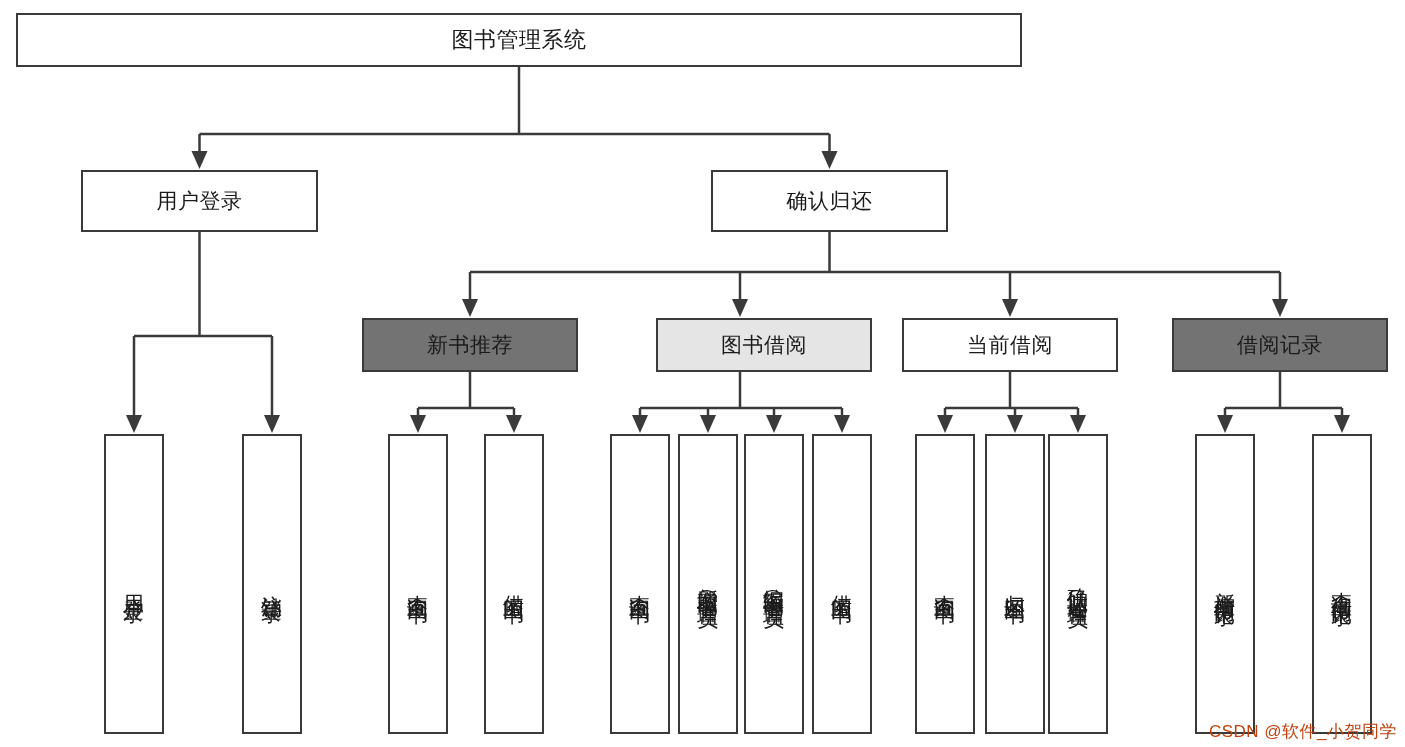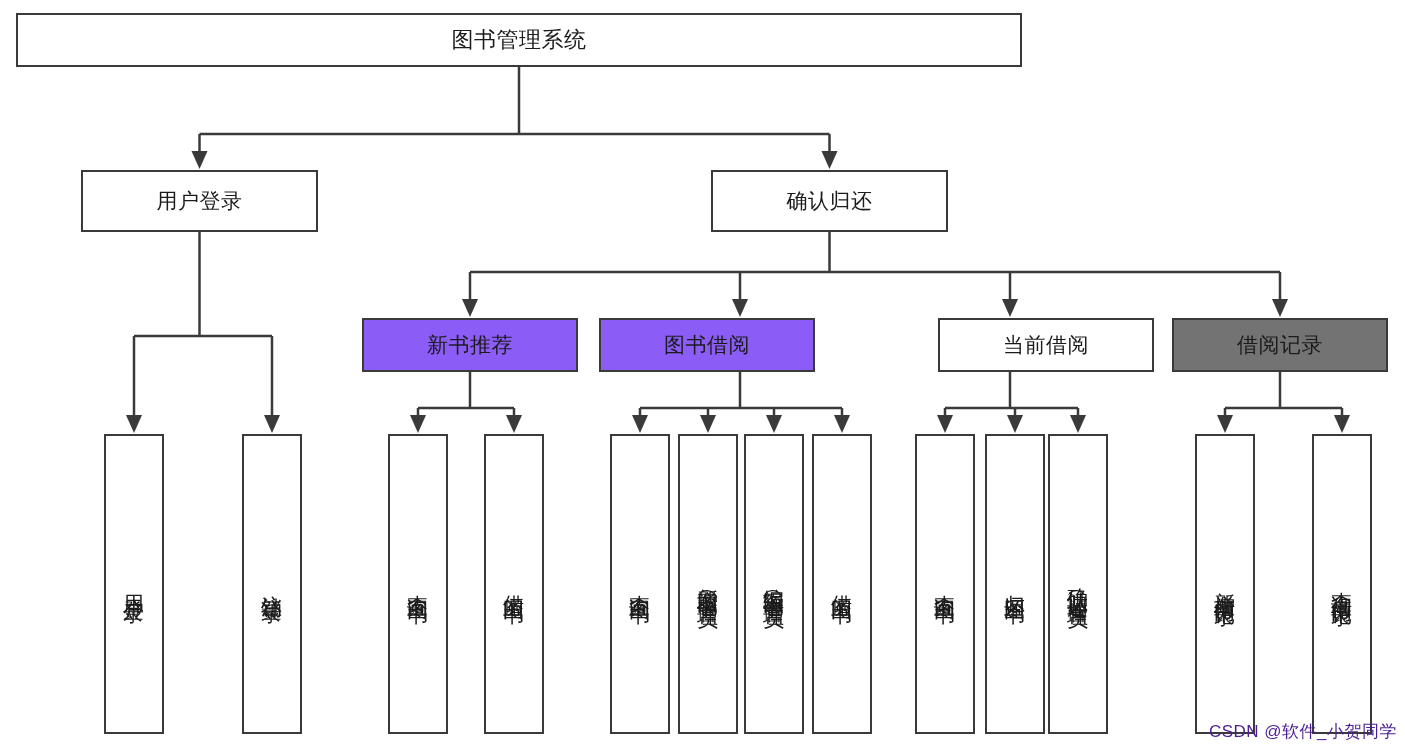"新书推荐" div.node-box { background: #8b5cf6 -> #737373 }
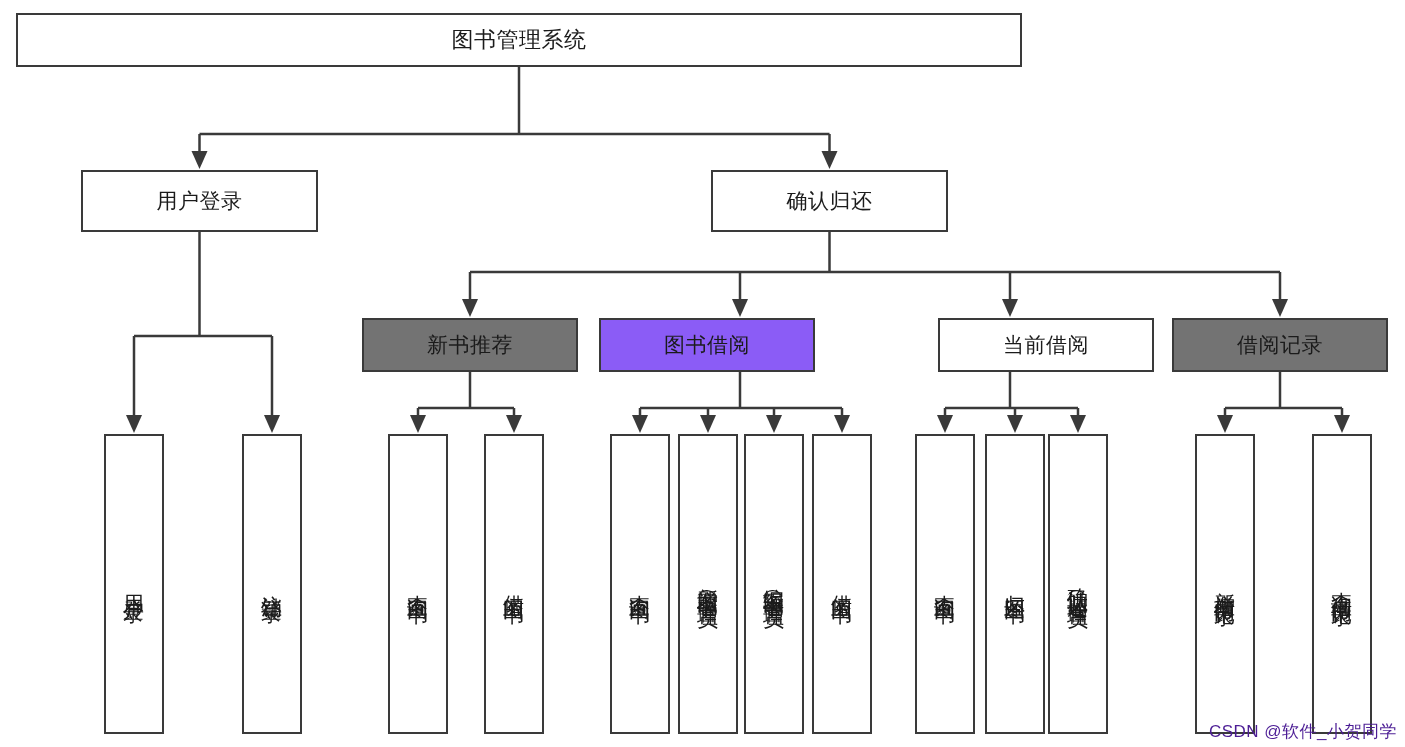"图书借阅" div.node-box { background: #8b5cf6 -> #e5e5e5; left: 599px -> 656px }
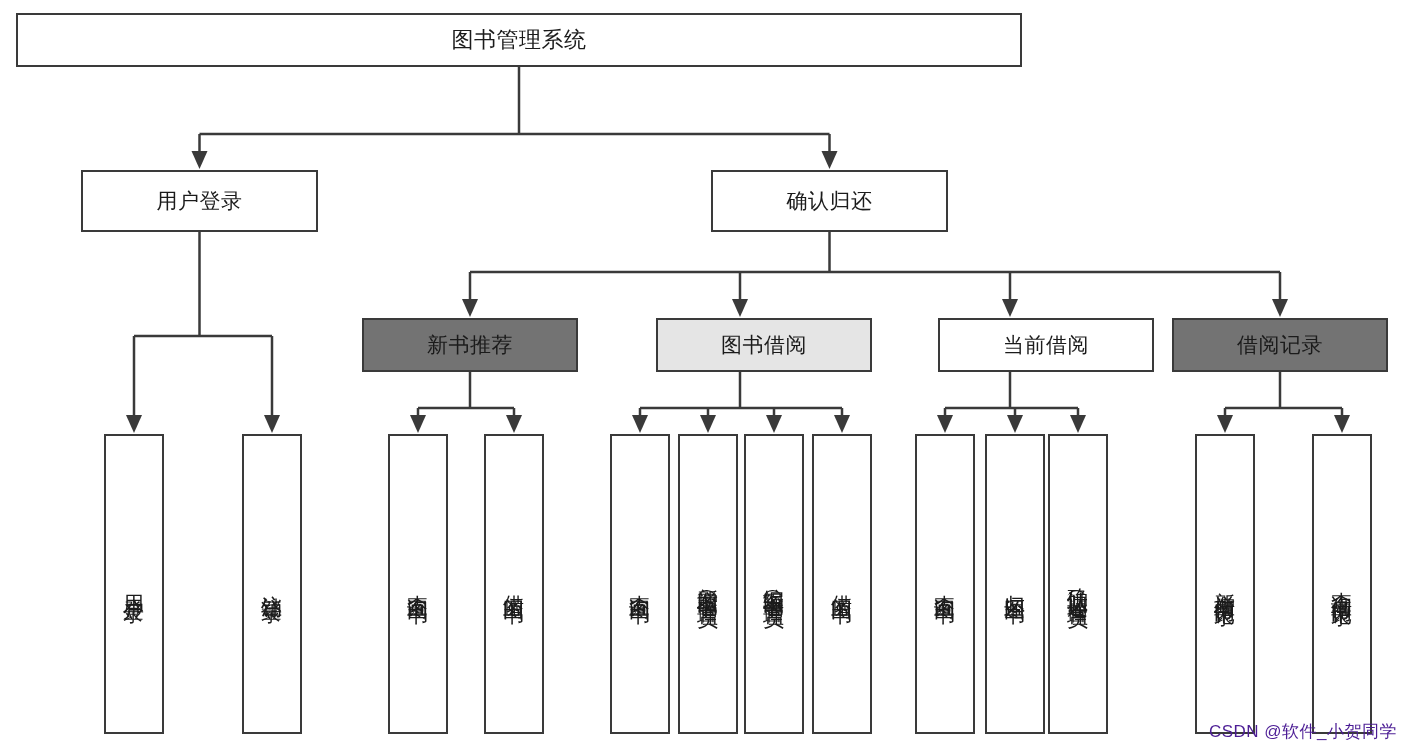"当前借阅" div.node-box { margin-left: 36px -> none }
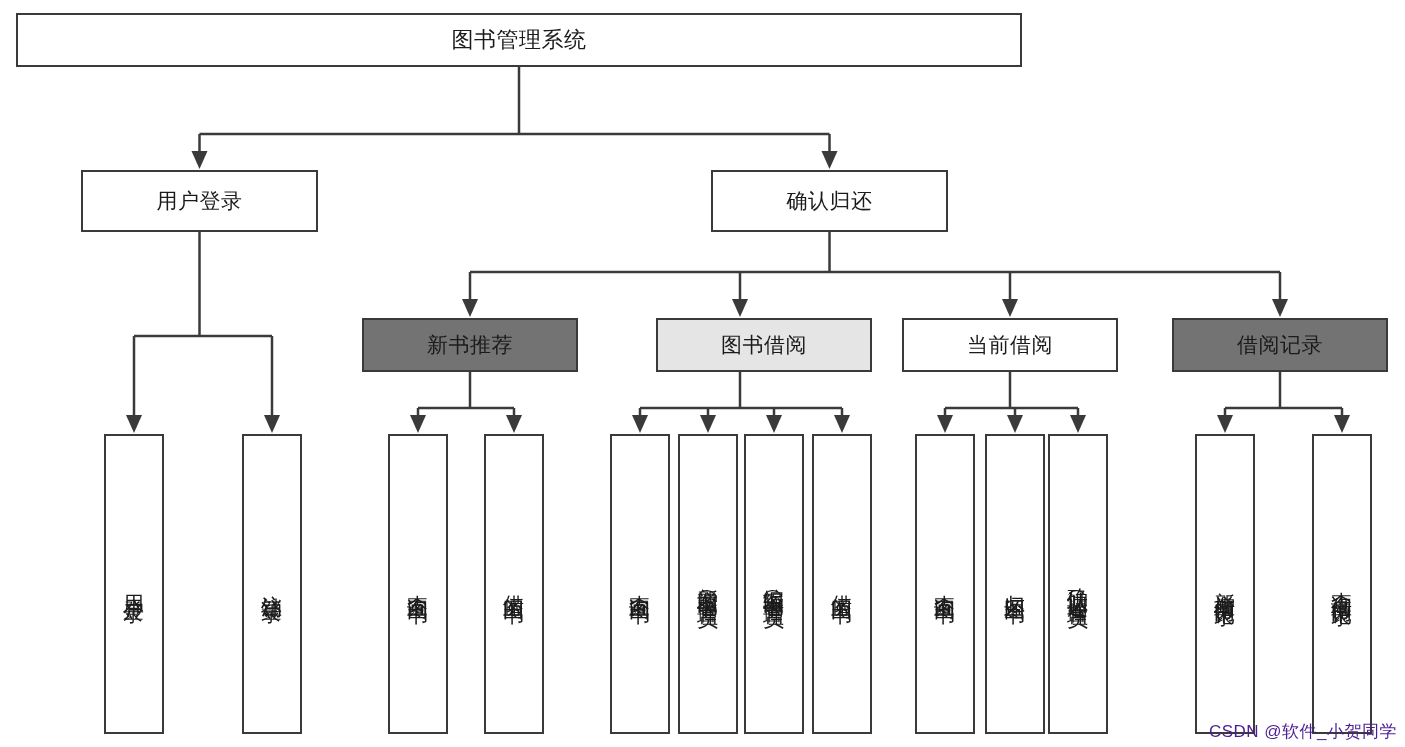"CSDN @软件_小贺同学" .watermark { color: #4c1d95 -> #c2410c }
